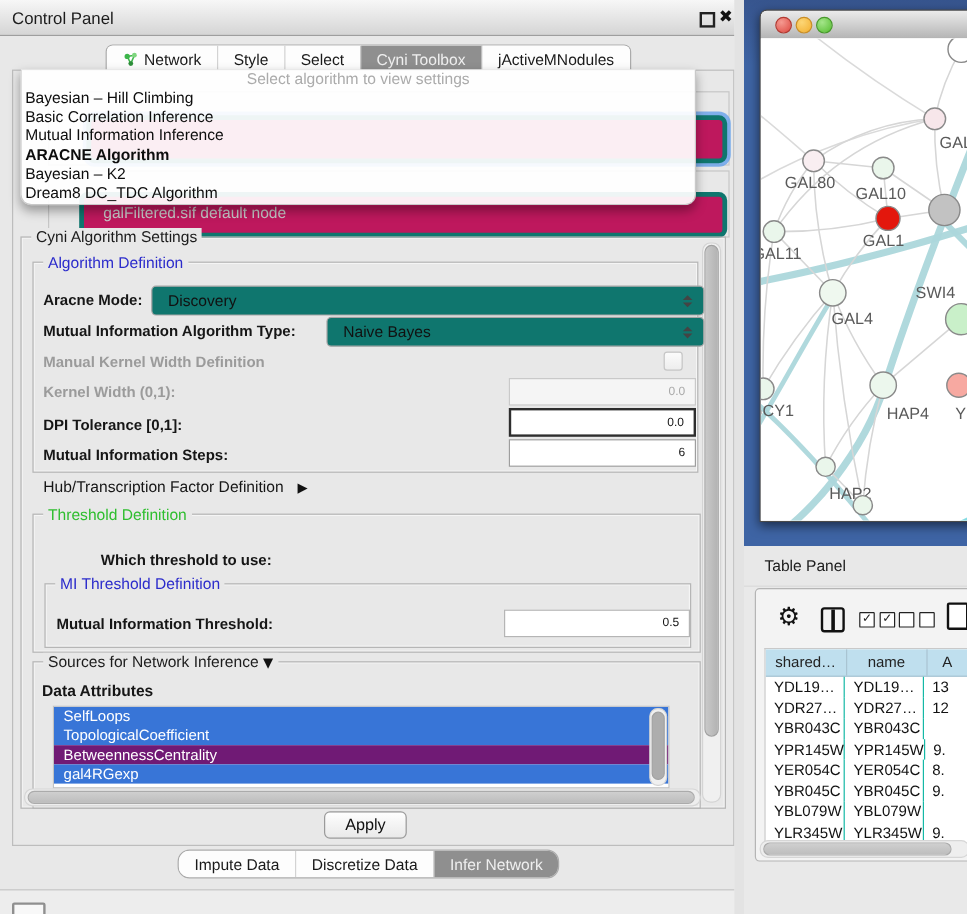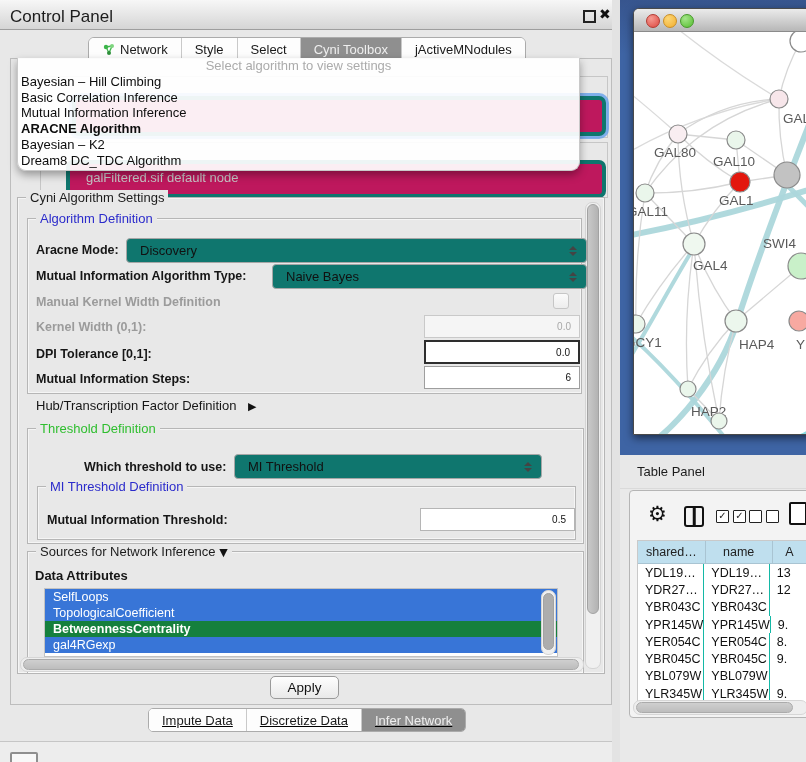"Control Panel" #cp-title { font-size: 17px -> 14px }
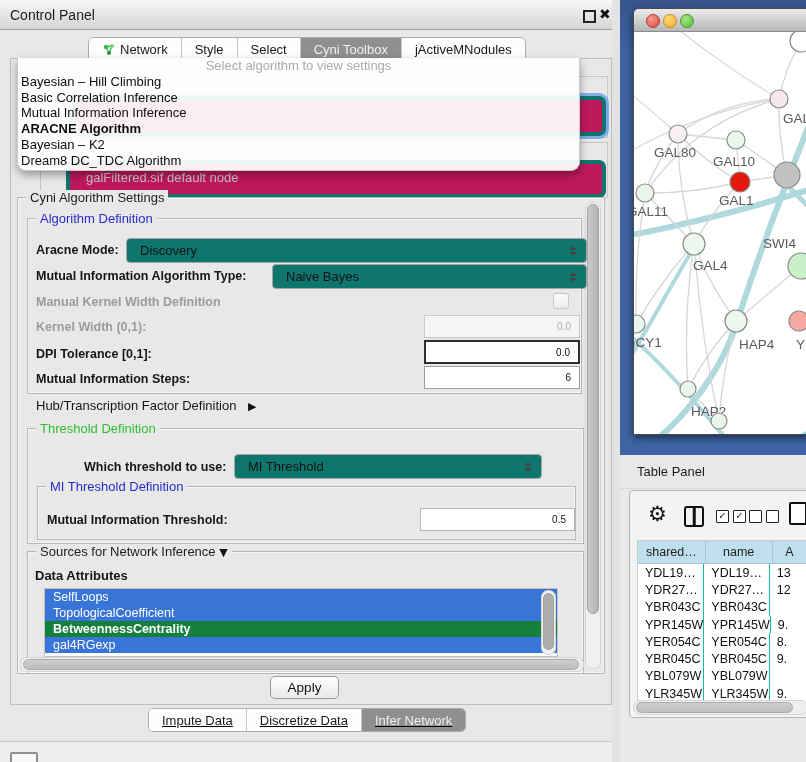"MI Threshold" div.abs { html: <div> <span>MI Threshold</span> <span> <span></span> <span></span> </span> </div> -> none }
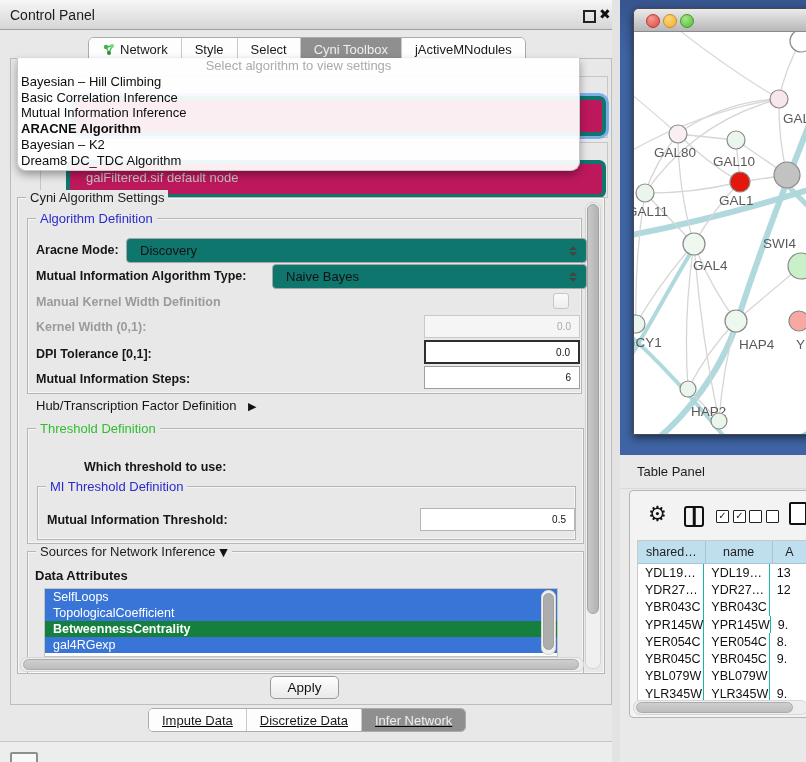"BetweennessCentrality" div.list-item { background: #15803d -> #701a75; font-weight: bold -> none }
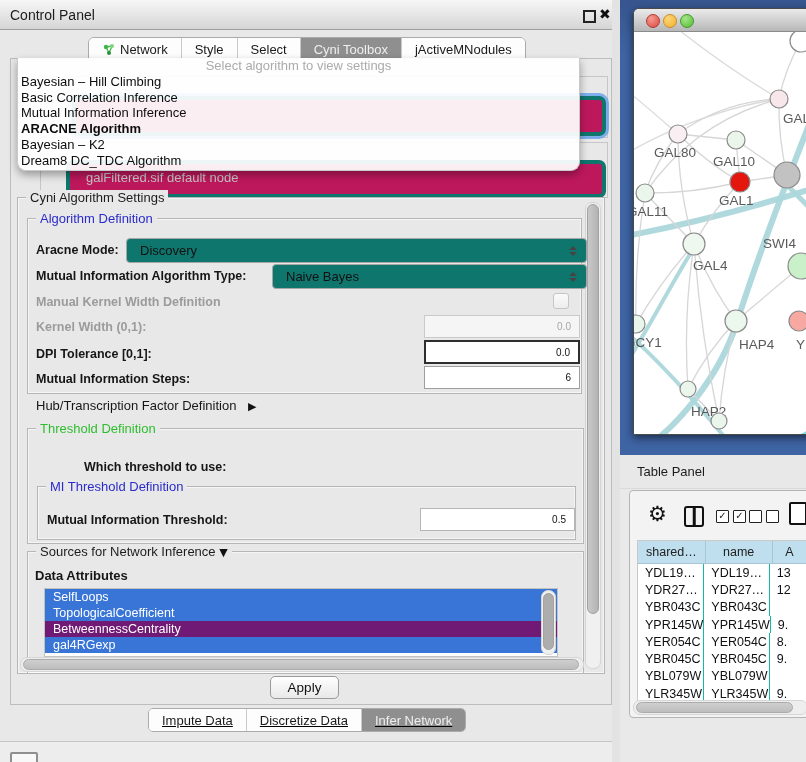"Impute Data" div.tabbar { border-radius: 5px -> 10px; text-decoration: underline -> none }
